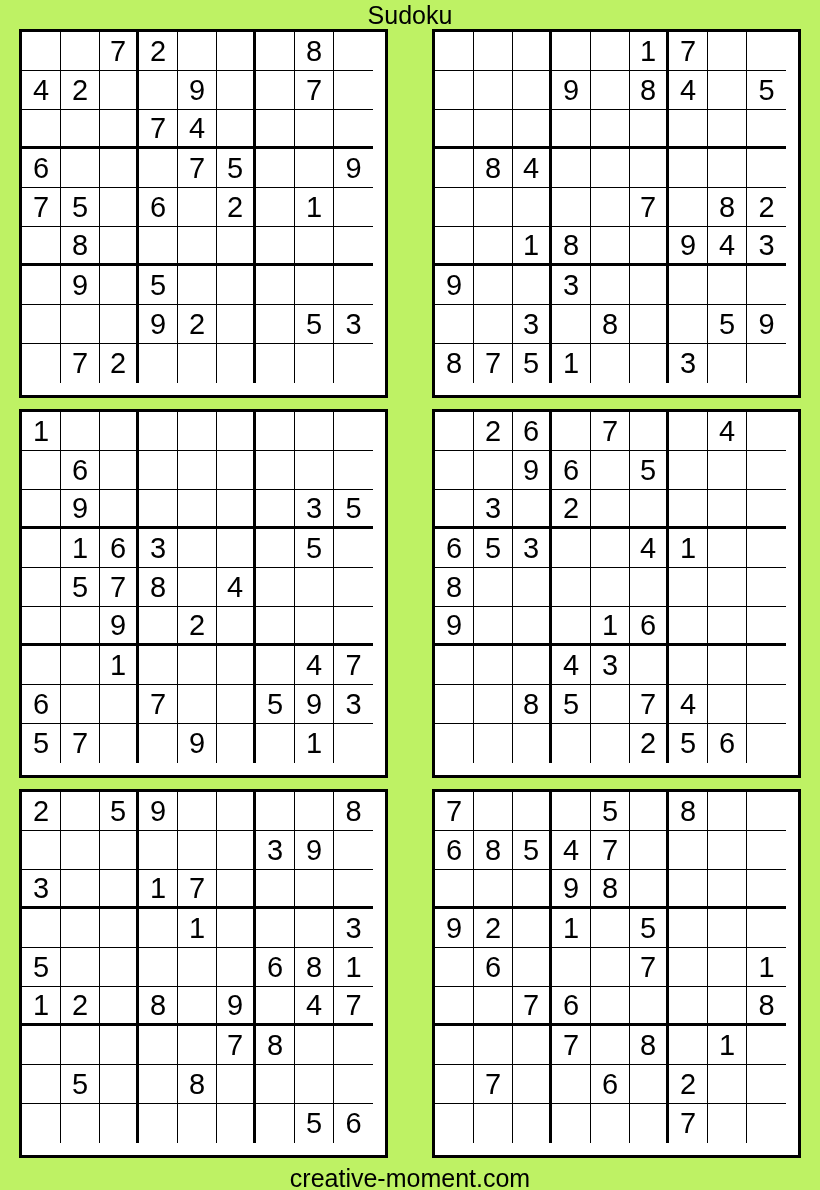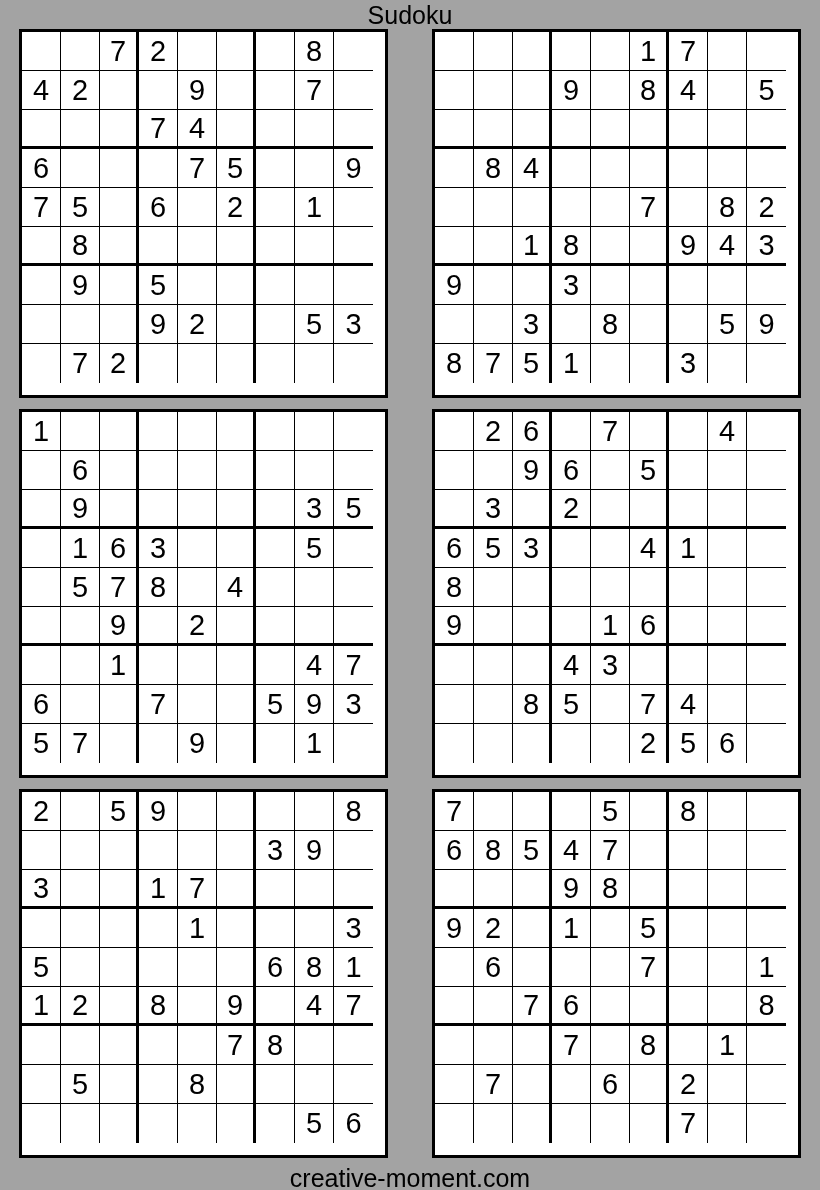"Sudoku" .page { background: #a3a3a3 -> #bef264 }
